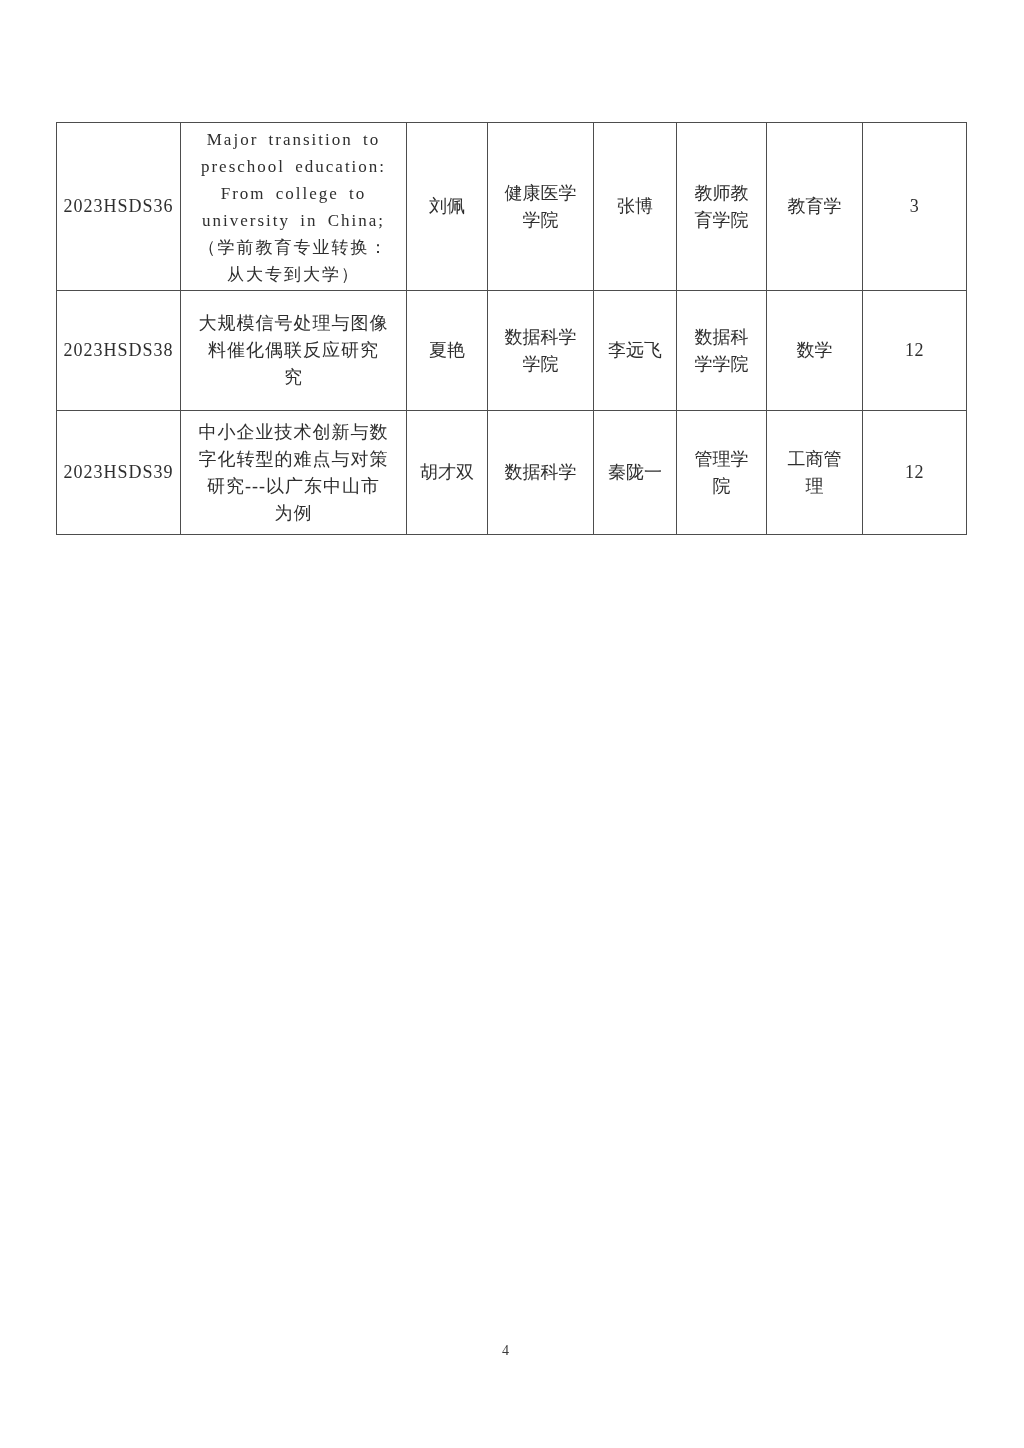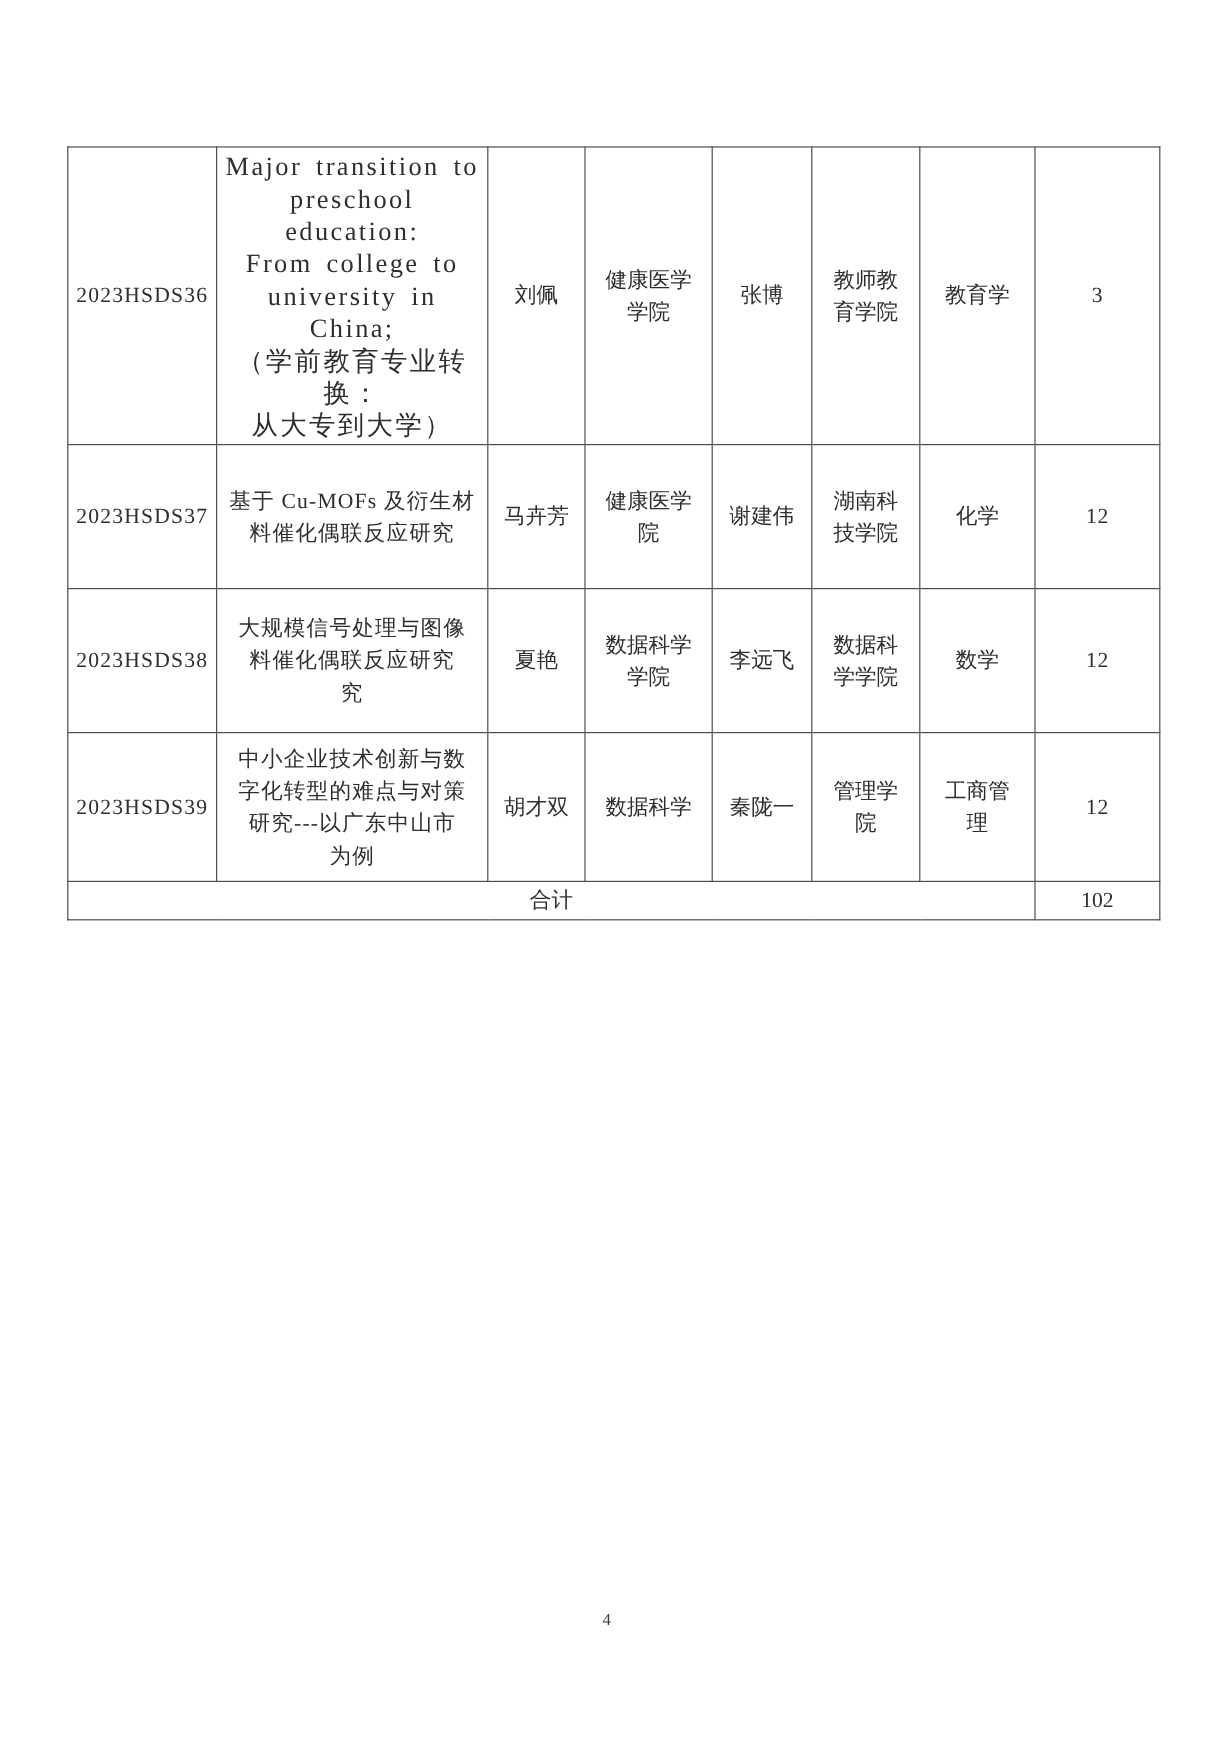"Major transition to" td.title-cell.spread { font-size: 22px -> 17px }
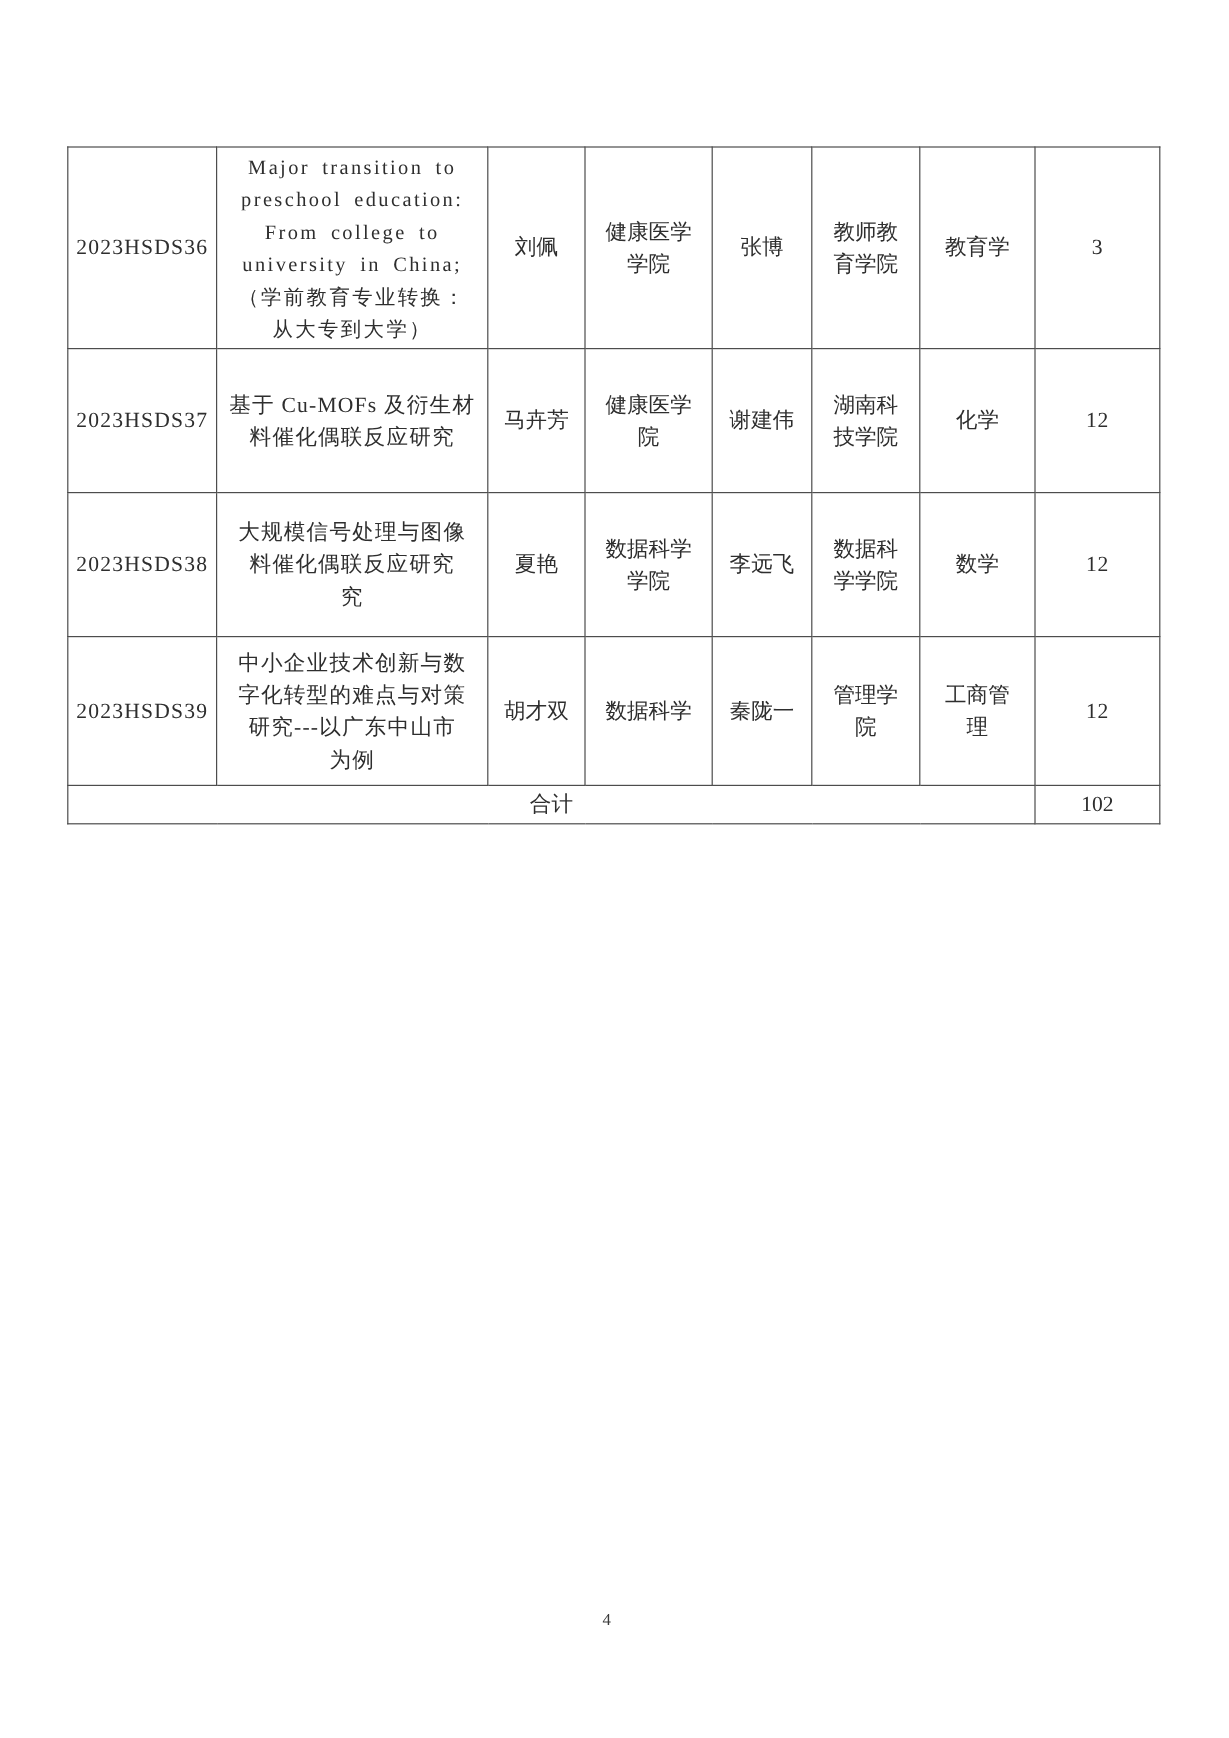"2023HSDS37" tr.row-37 { html: <tr> <td>2023HSDS37</td> <td>基于 Cu-MOFs 及衍生材 料催化偶联反应研究</td> <td>马卉芳</td> <td>健康医学 院</td> <td>谢建伟</td> <td>湖南科 技学院</td> <td>化学</td> <td>12</td> </tr> -> none }
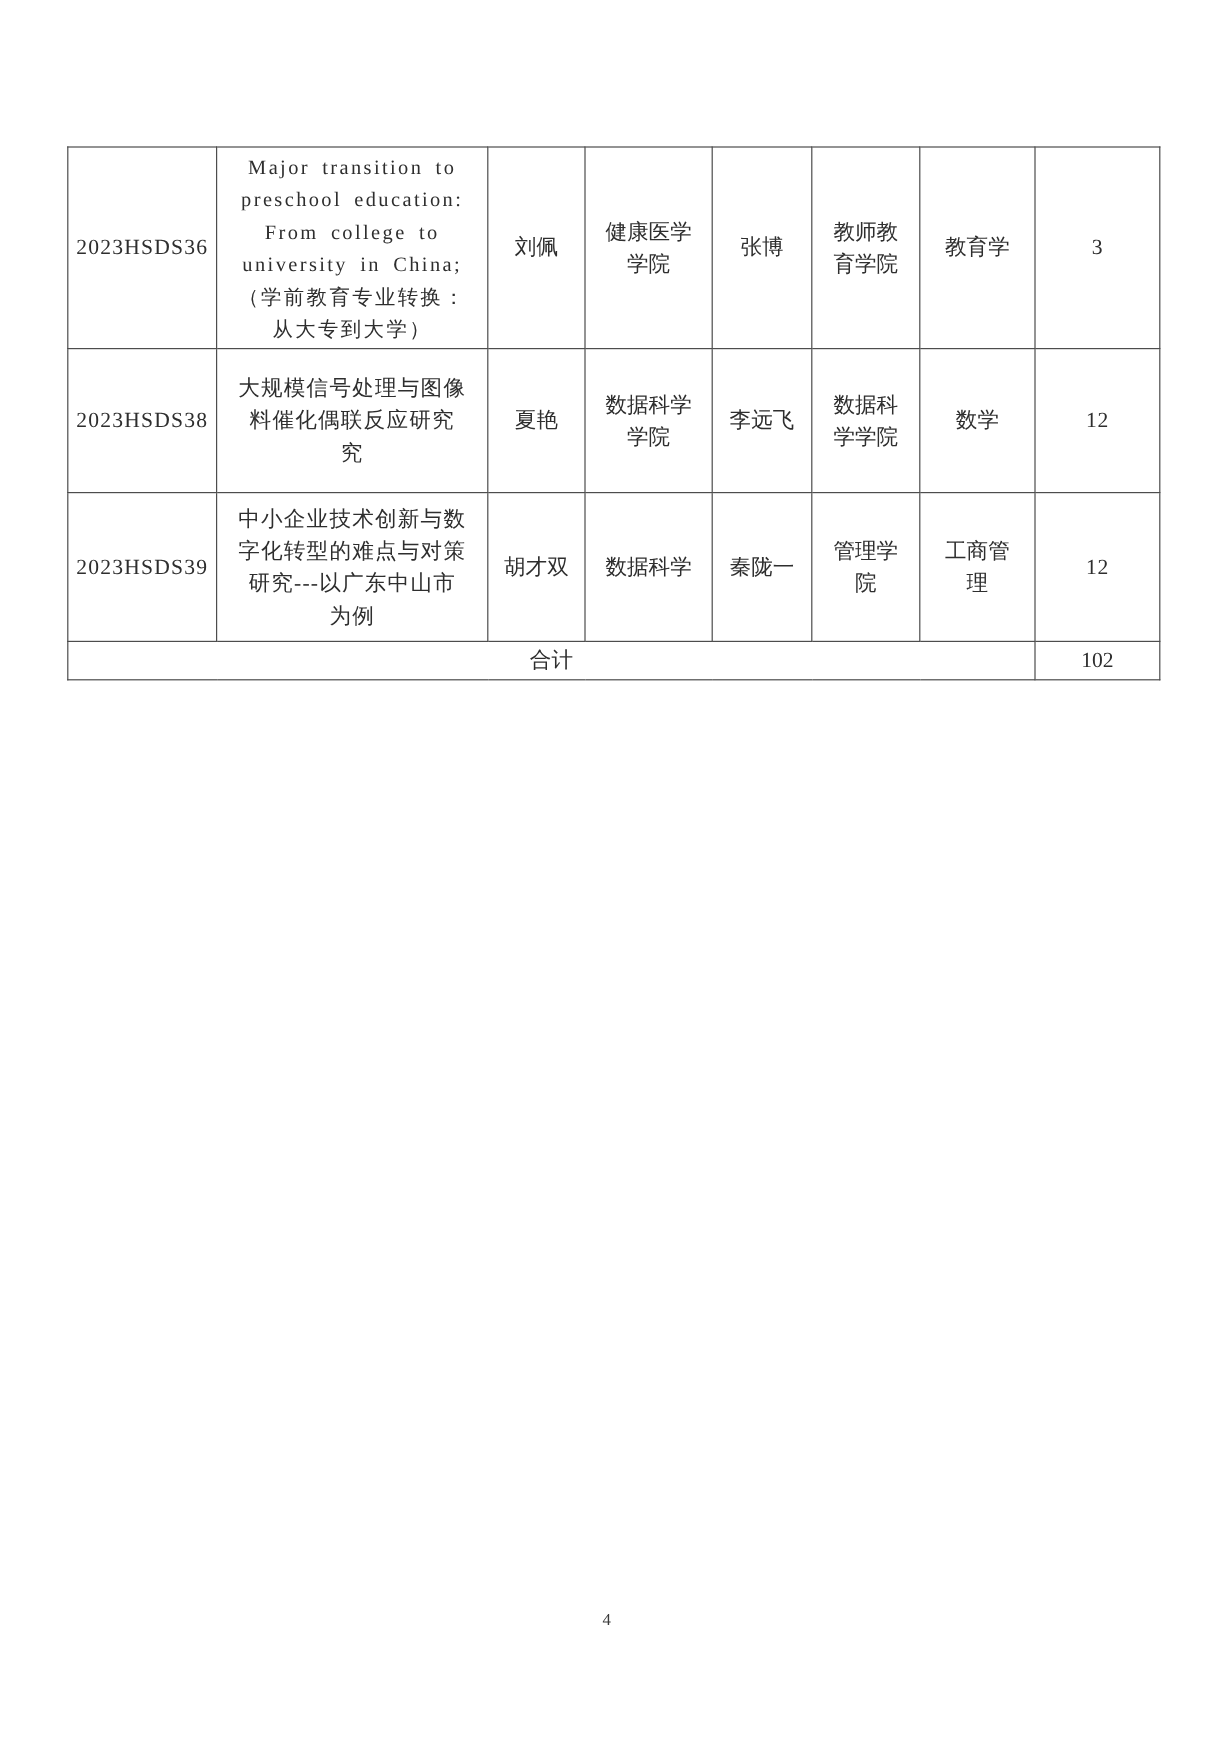"合计" tr.row-total { html: <tr> <td>合计</td> <td>102</td> </tr> -> none }
